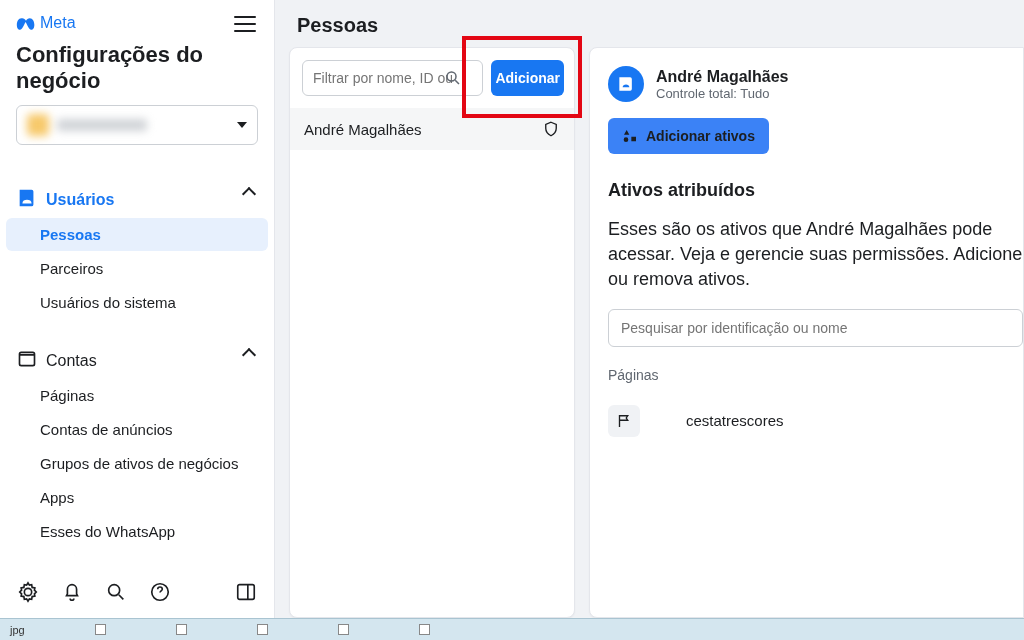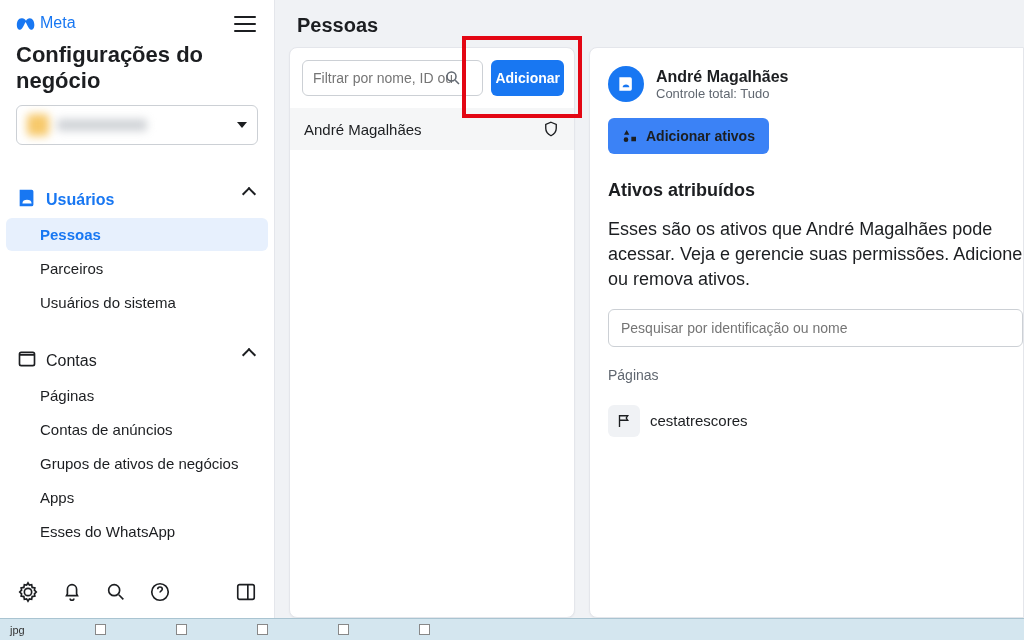"cestatrescores" .asset-name { margin-left: none -> 36px }
